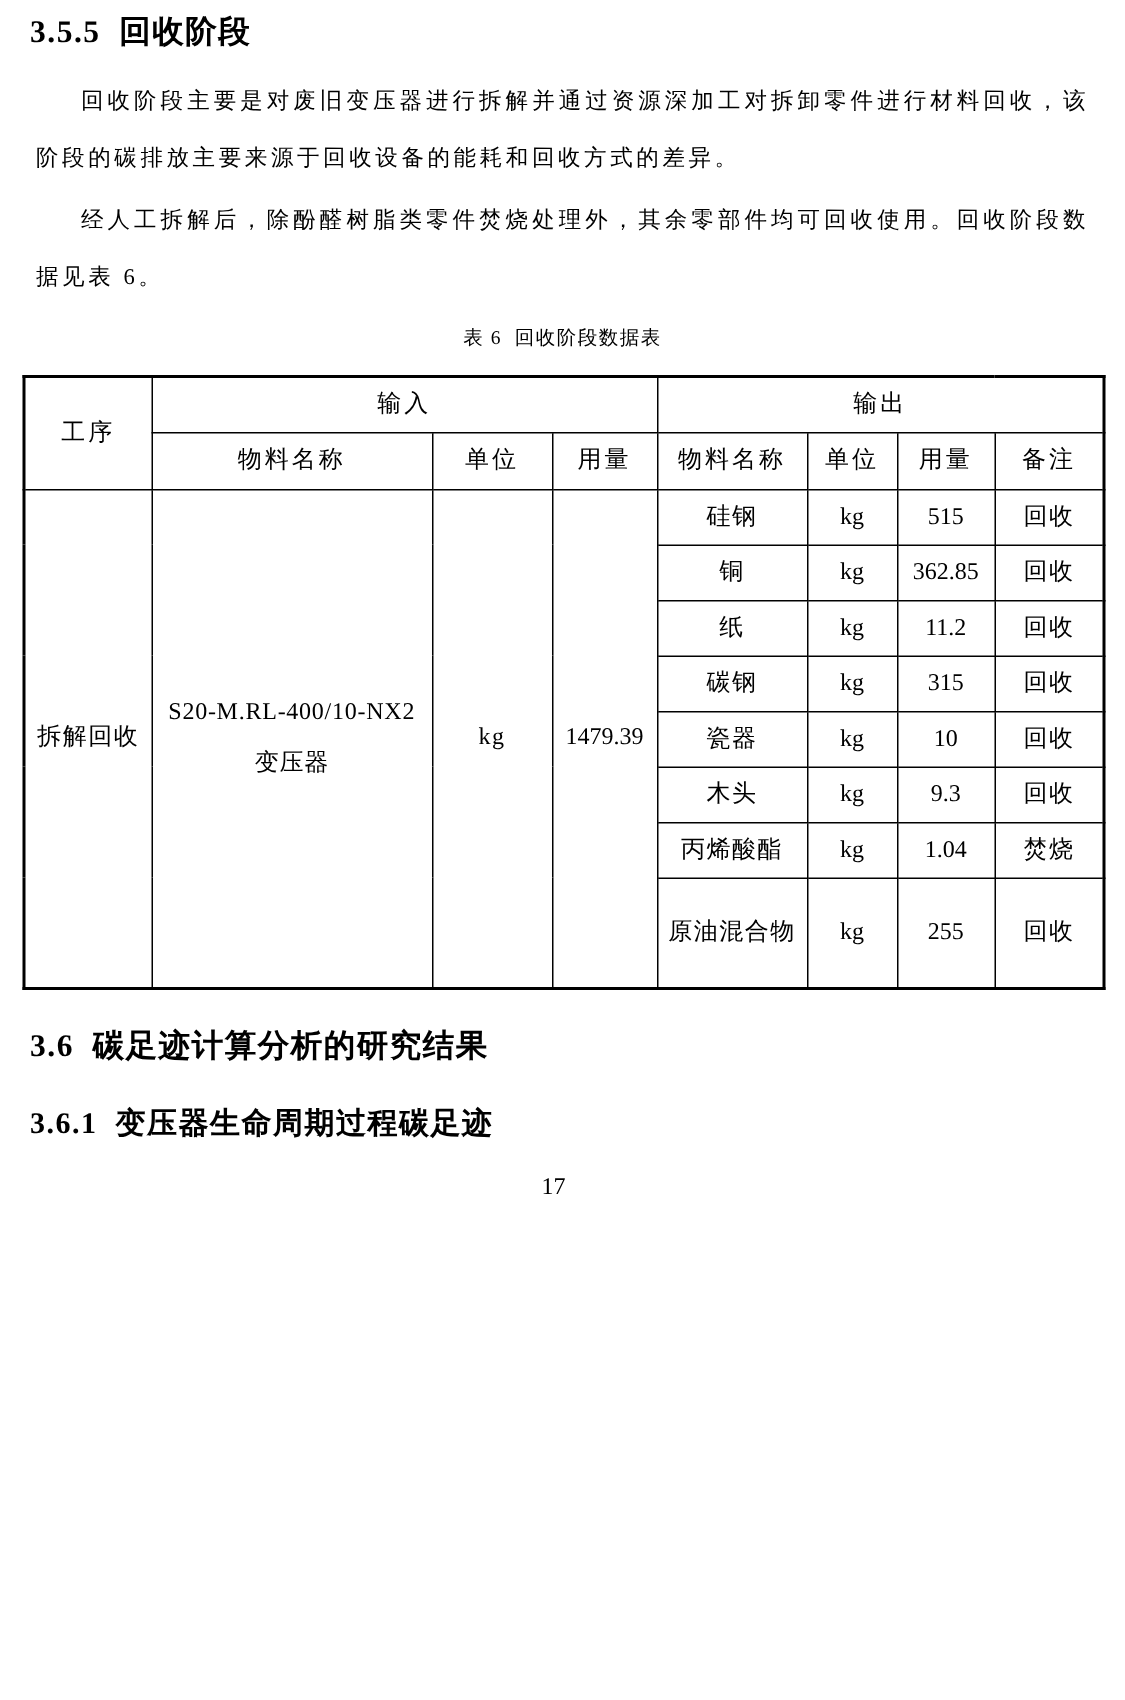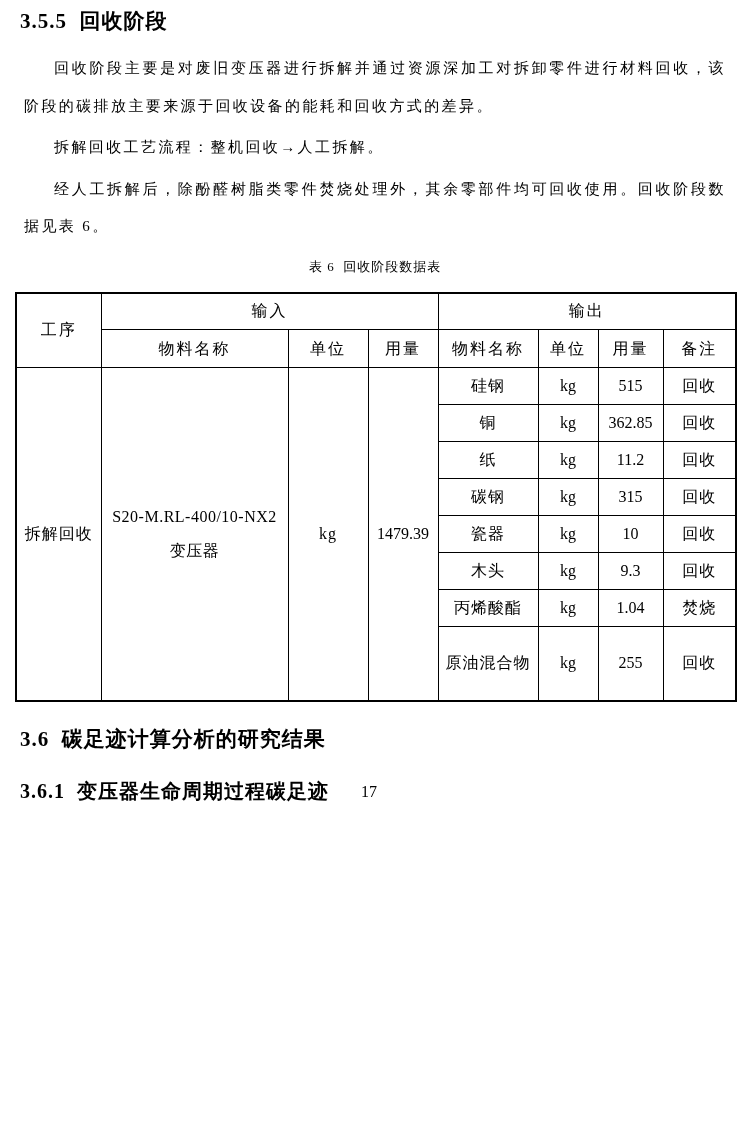"拆解回收工艺流程：整机回收→人工拆解。" p.body-p { html: <p>拆解回收工艺流程：整机回收→人工拆解。</p> -> none }
